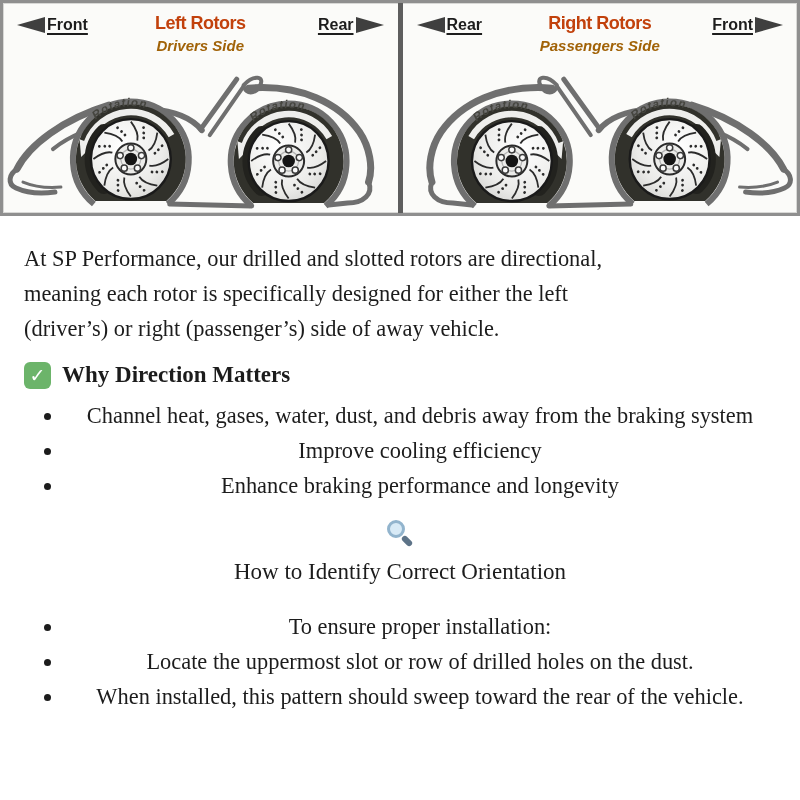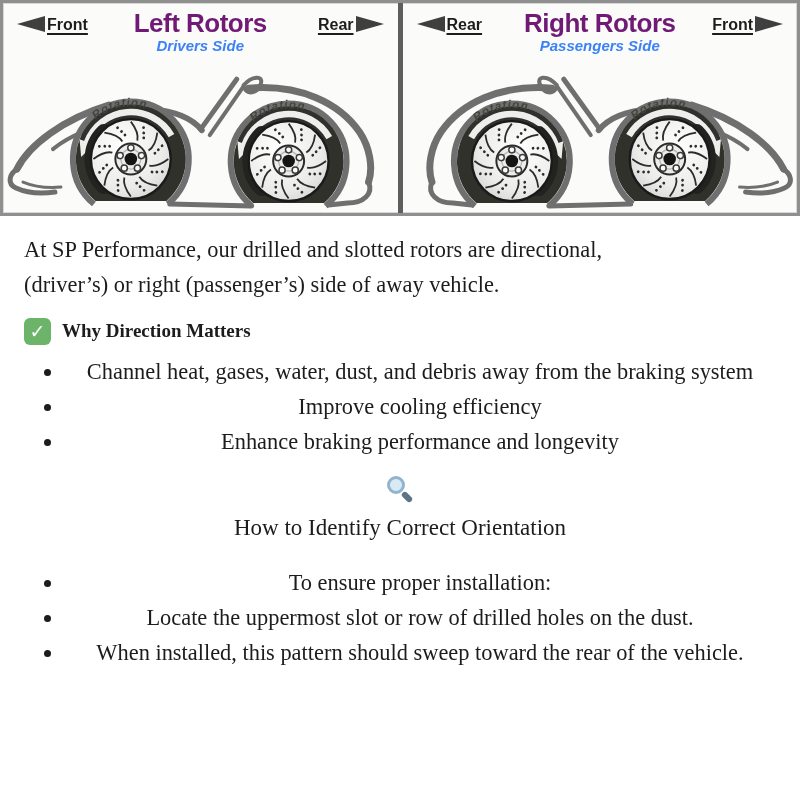"Front" .dir { align-items: flex-start -> center }
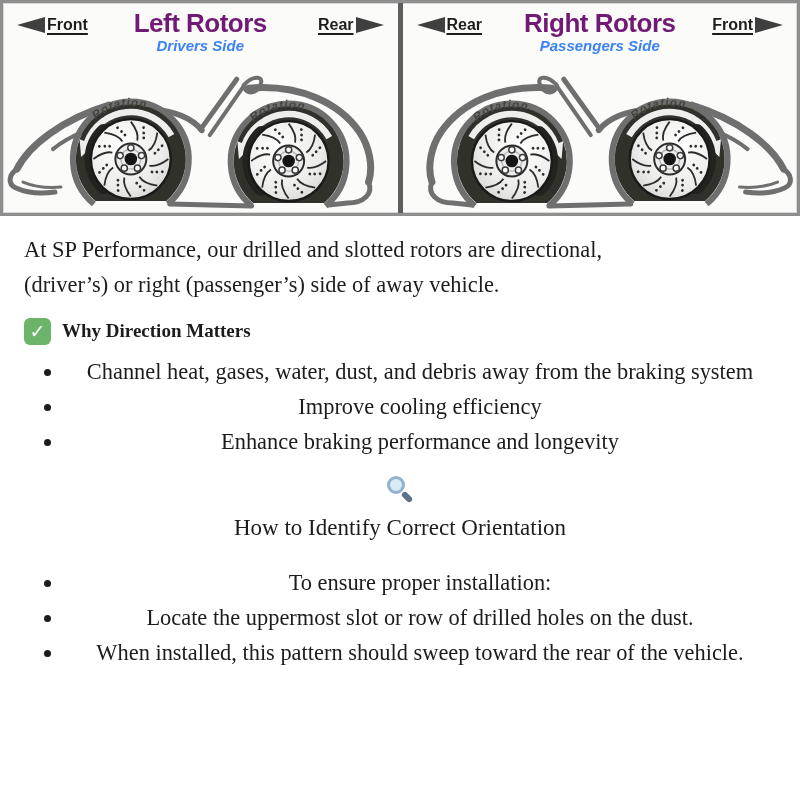"Left Rotors" .ph-title { color: #701a75 -> #c2410c; font-size: 26px -> 18px }
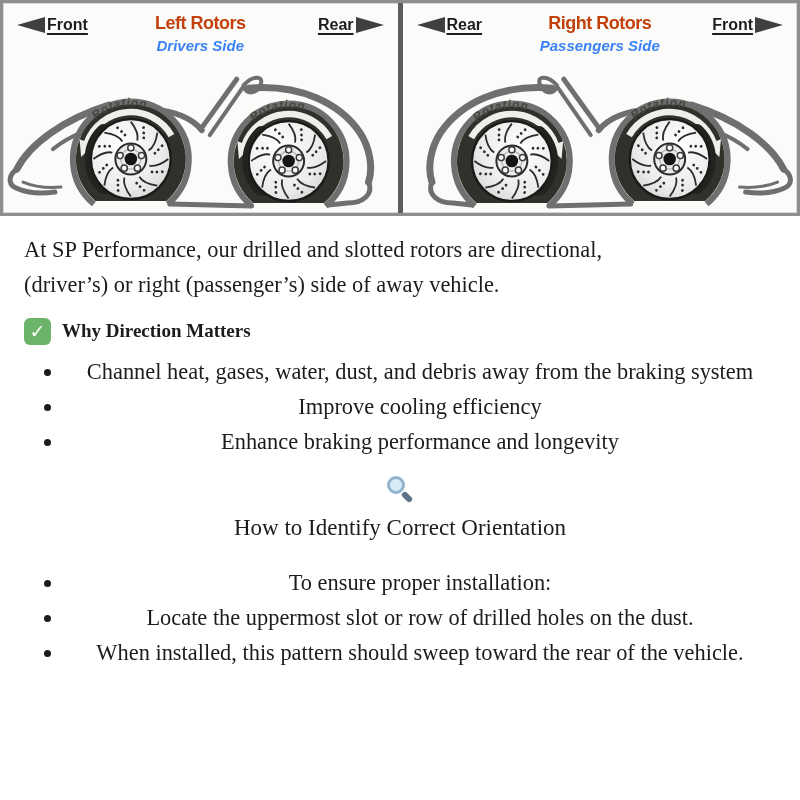"Drivers Side" .ph-sub { color: #3b82f6 -> #a16207 }
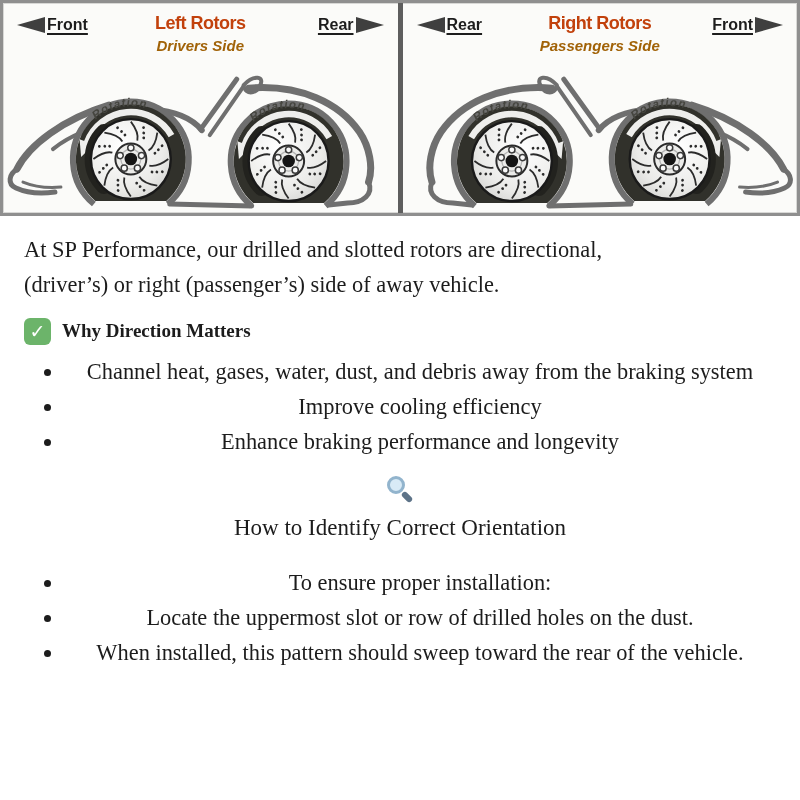"At SP Performance, our drilled" .content { margin-top: none -> 9px }
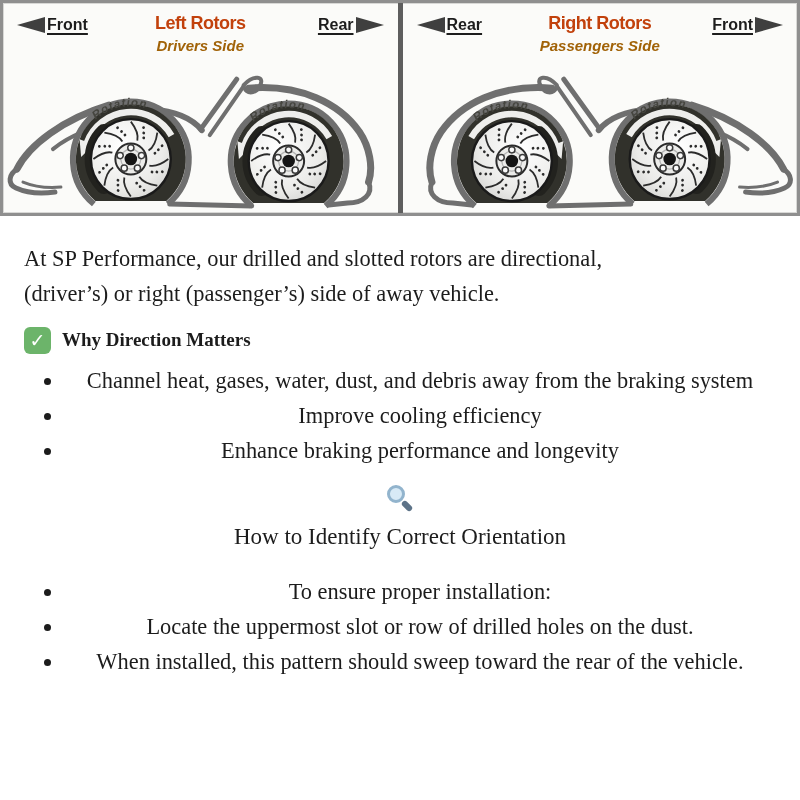"meaning each rotor is specifically" span { html: none -> <span>meaning each rotor is specifically designed for either the left</span> }
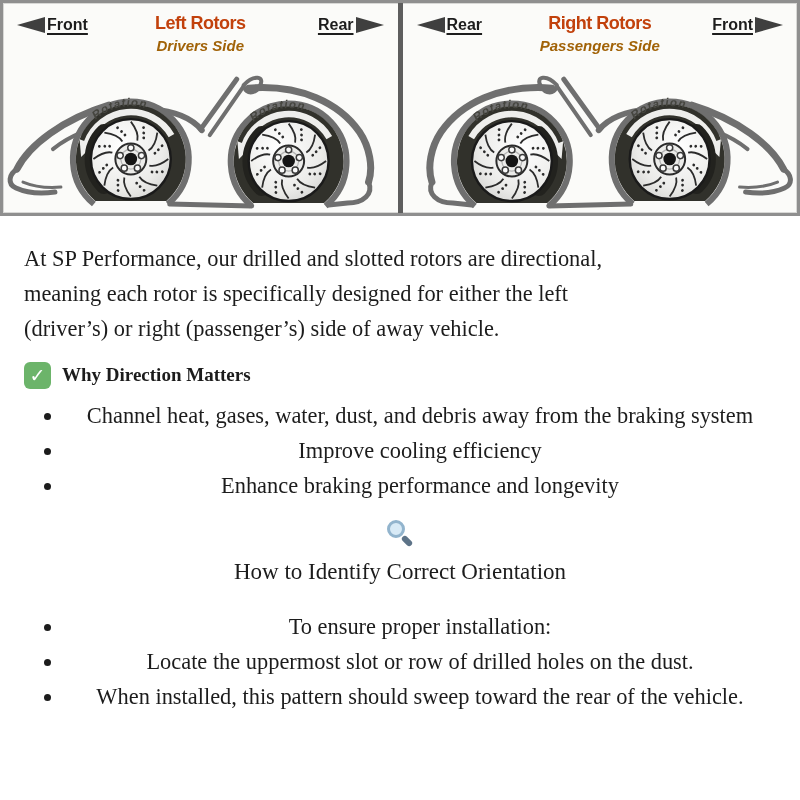"Why Direction Matters" .h-bold { font-size: 19px -> 23px }
